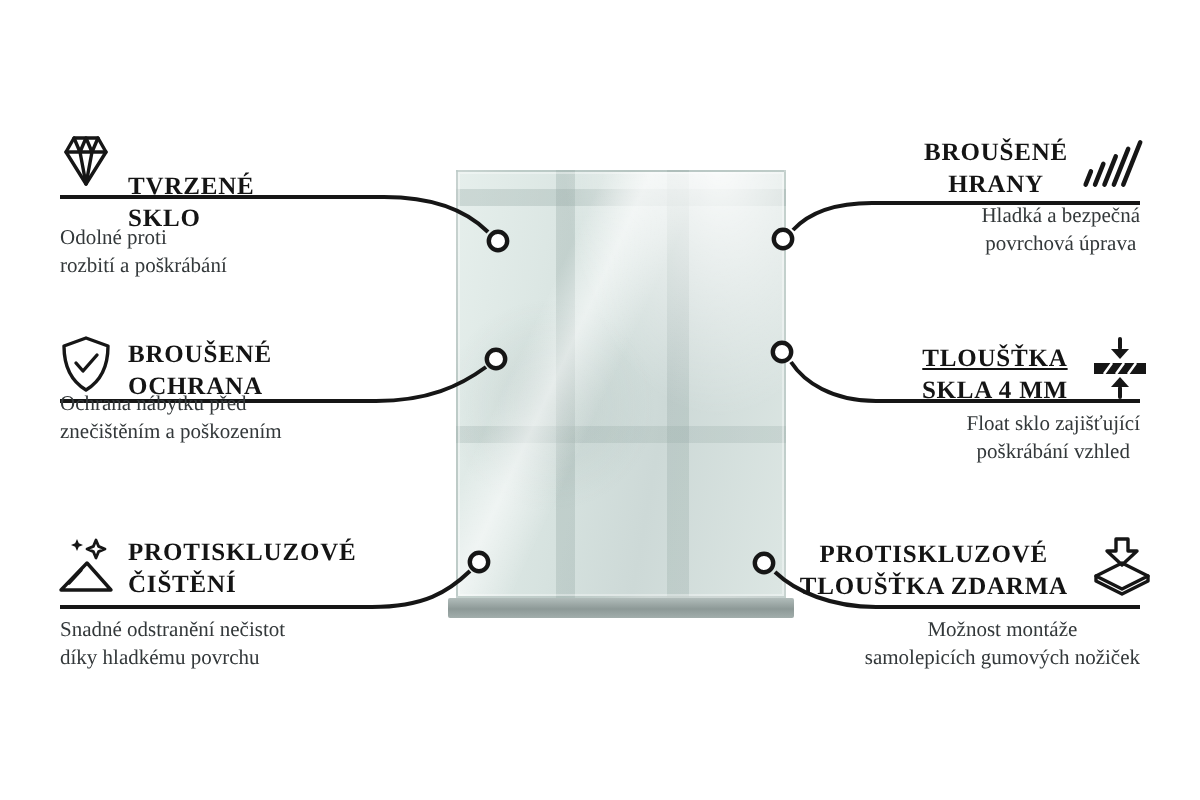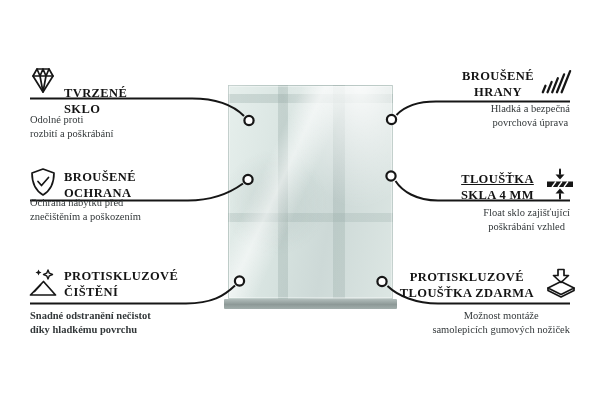"Snadné odstranění nečistot" div.feature-desc { font-weight: bold -> none }
